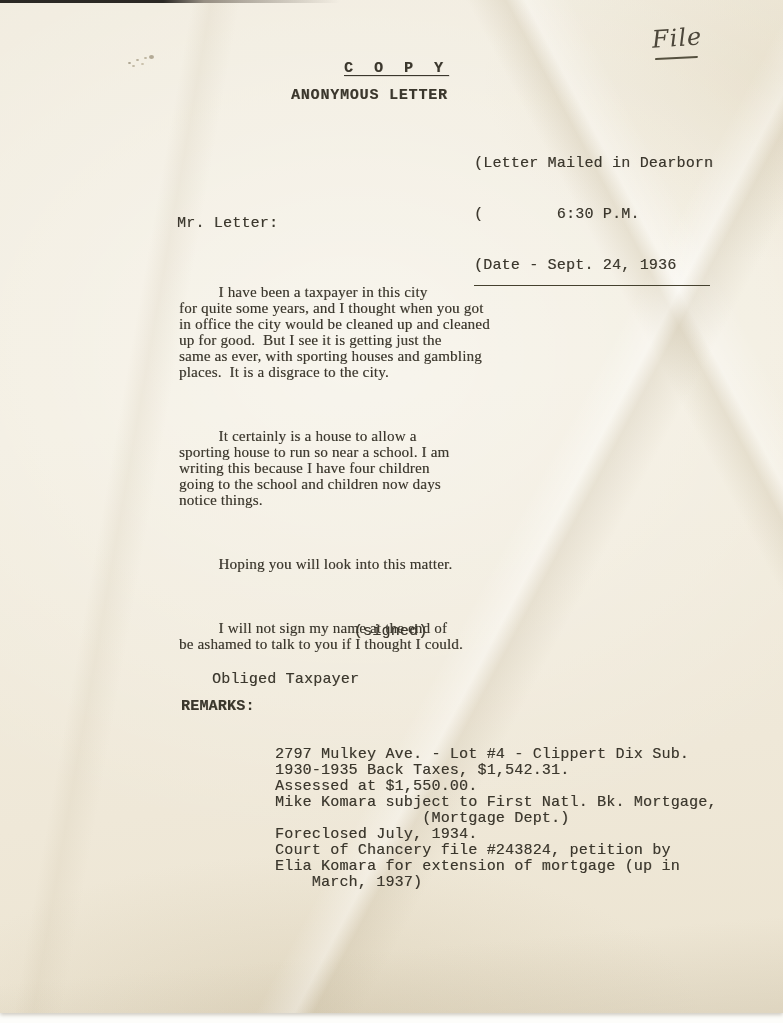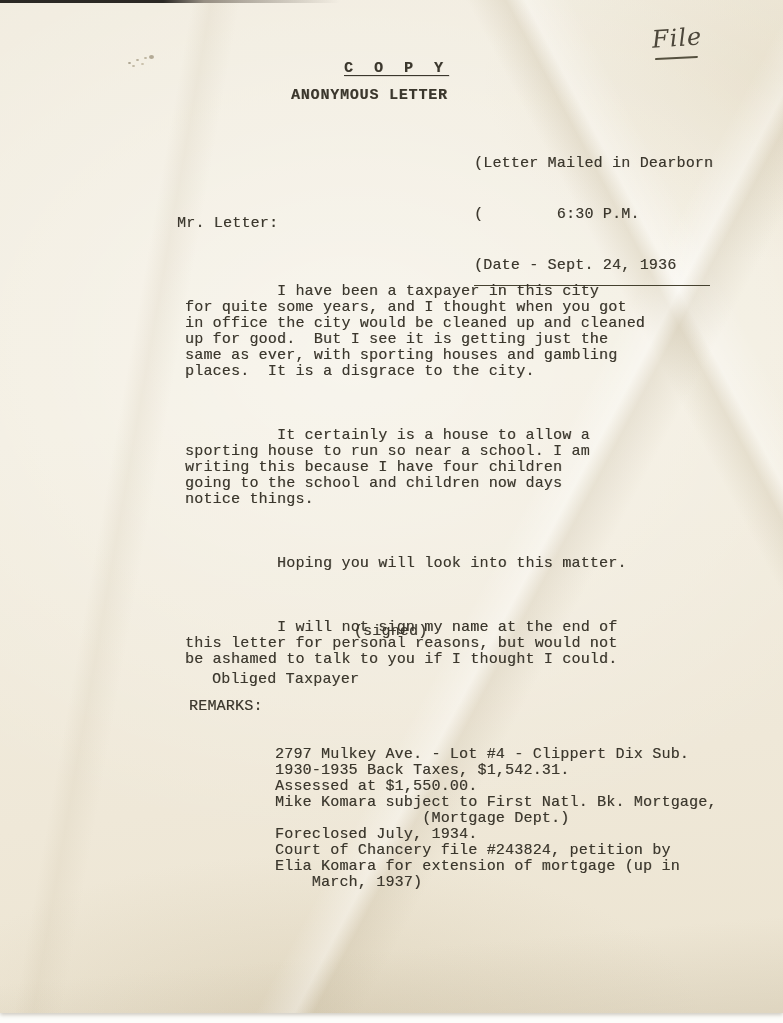"I have been a taxpayer" .body-block { font-family: none -> Liberation Serif, serif; left: 185px -> 179px }
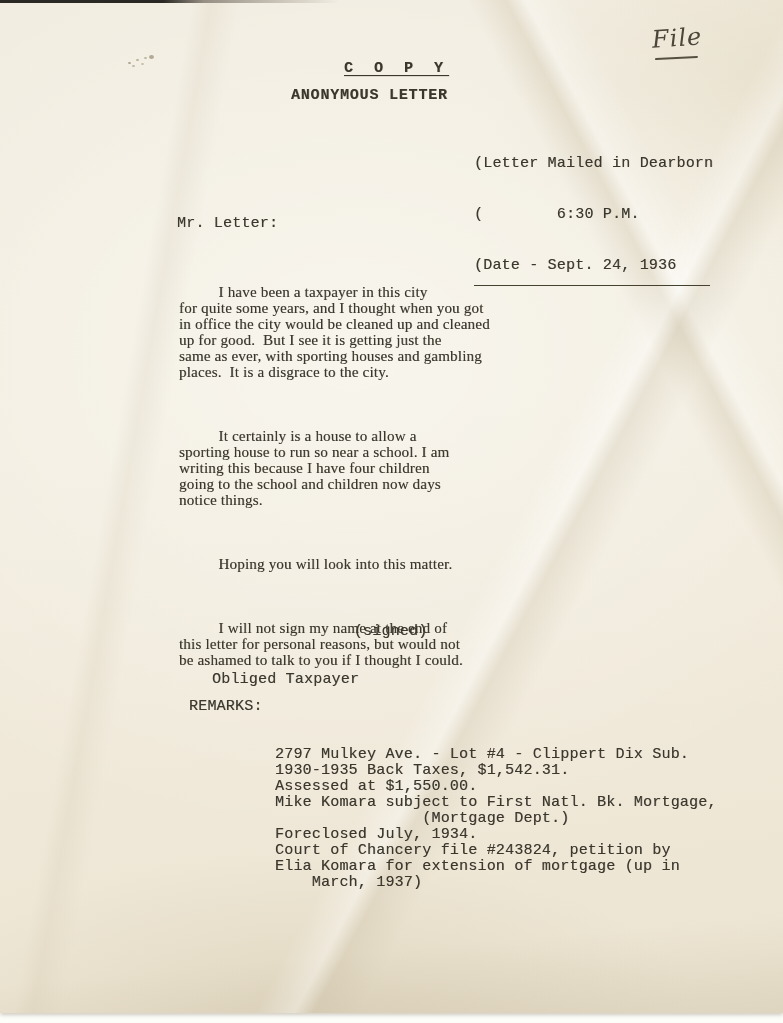"this letter for personal reasons," div.line { html: <div>this letter for personal reasons, but would not</div> -> none }
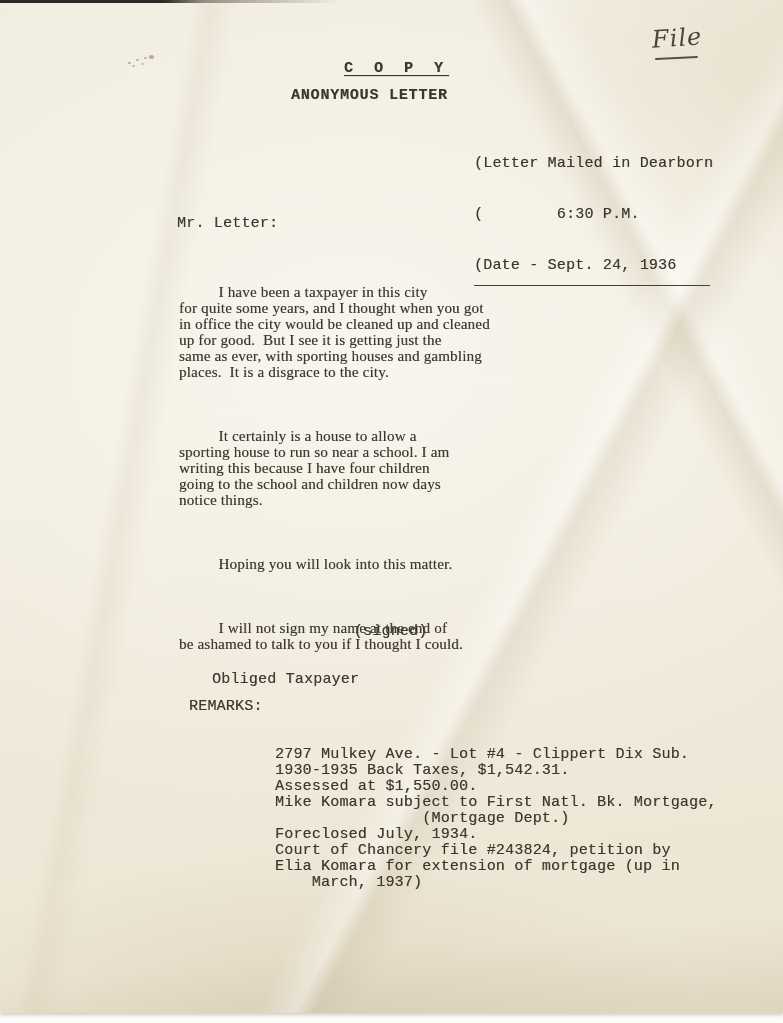"REMARKS:" .remarks-label { font-weight: normal -> bold; left: 12px -> 4px }
